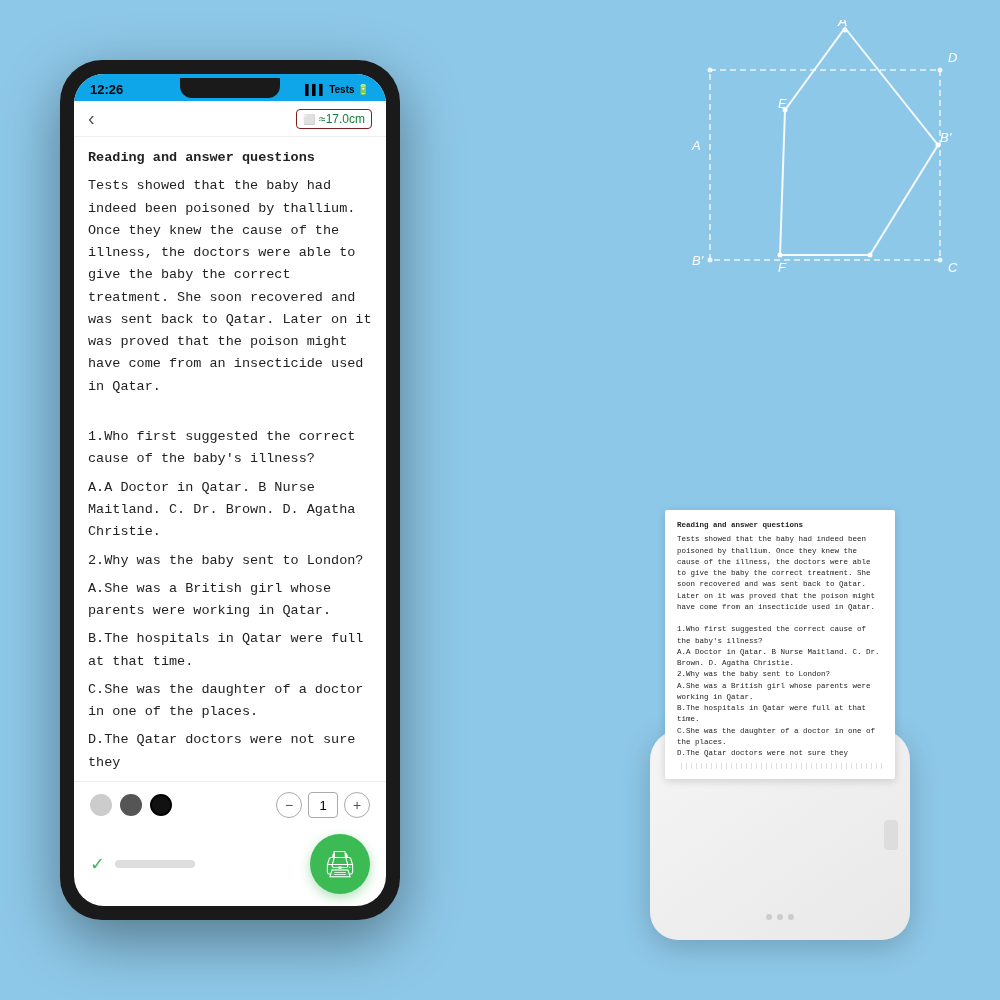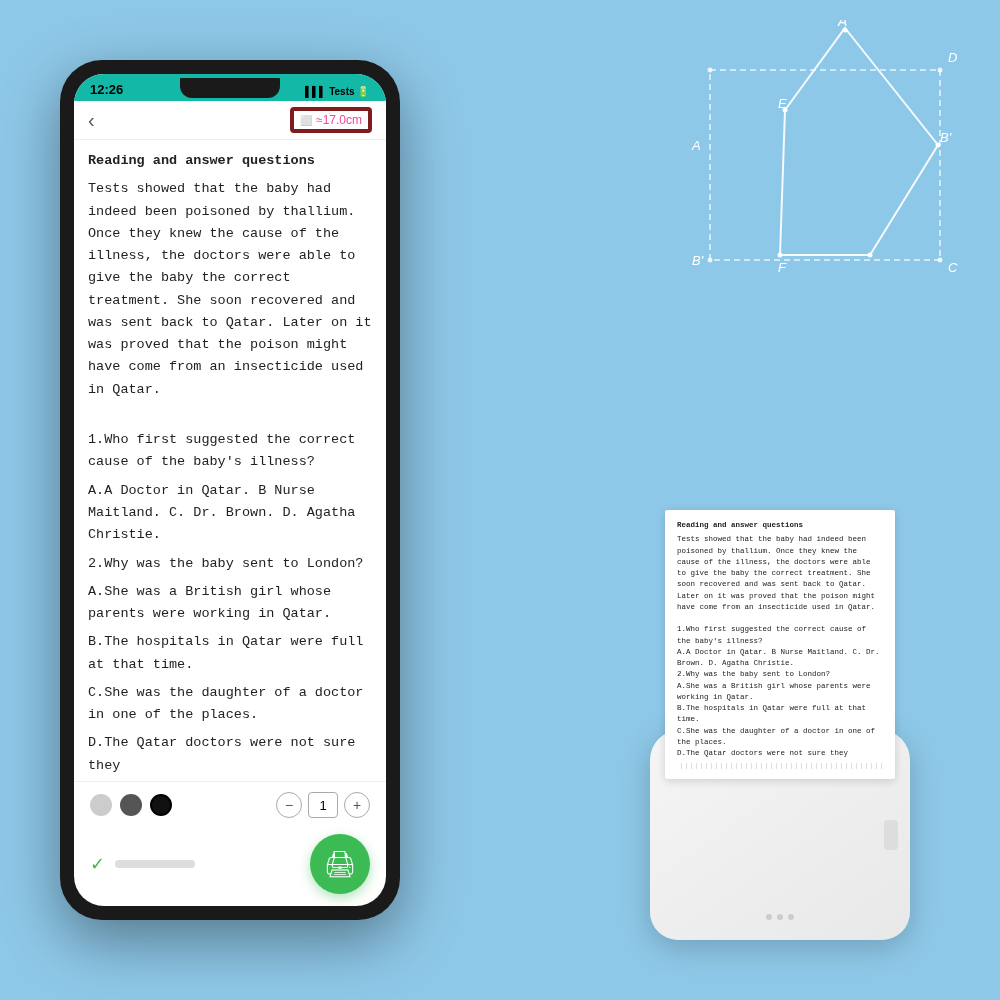"12:26" .phone-status-bar { align-items: flex-end -> center; background: #14b8a6 -> #0ea5e9 }
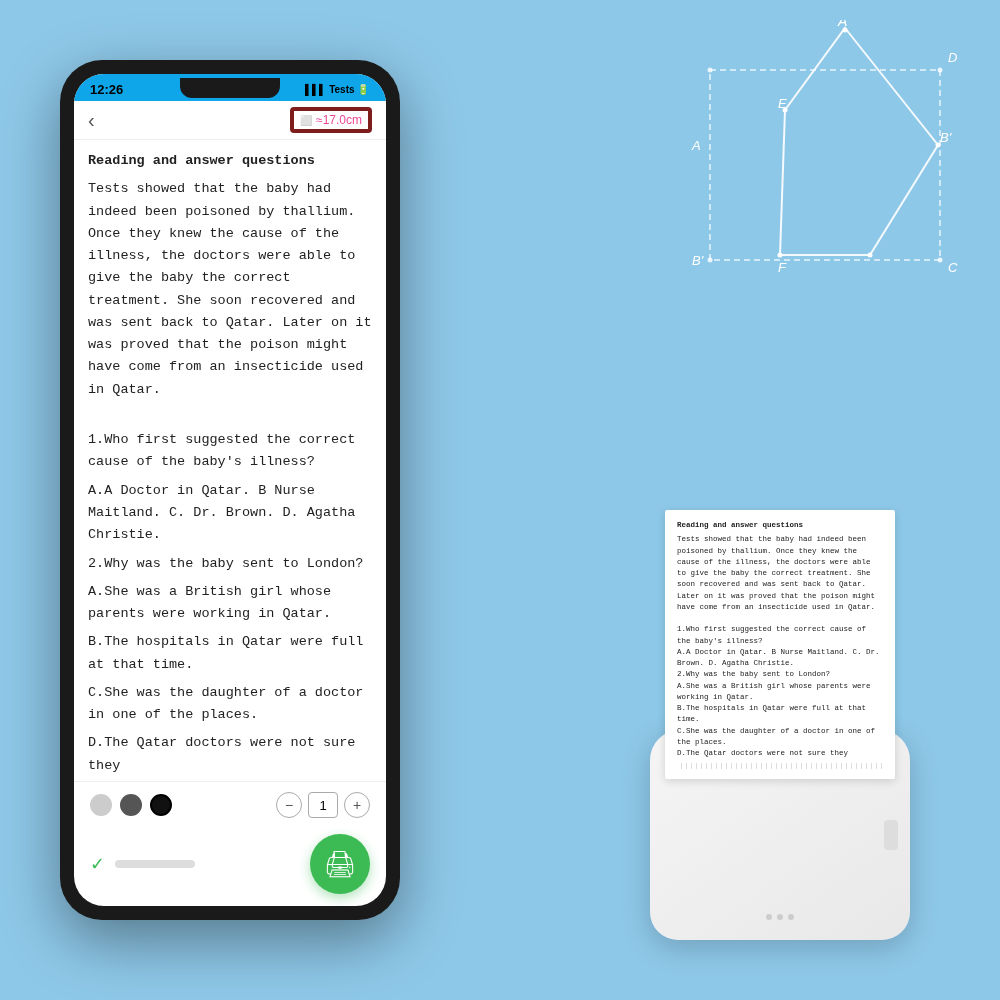"⬜ ≈17.0cm" span { border: 4px solid #7f1d1d -> 1px solid #7f1d1d; color: #ec4899 -> #15803d }
